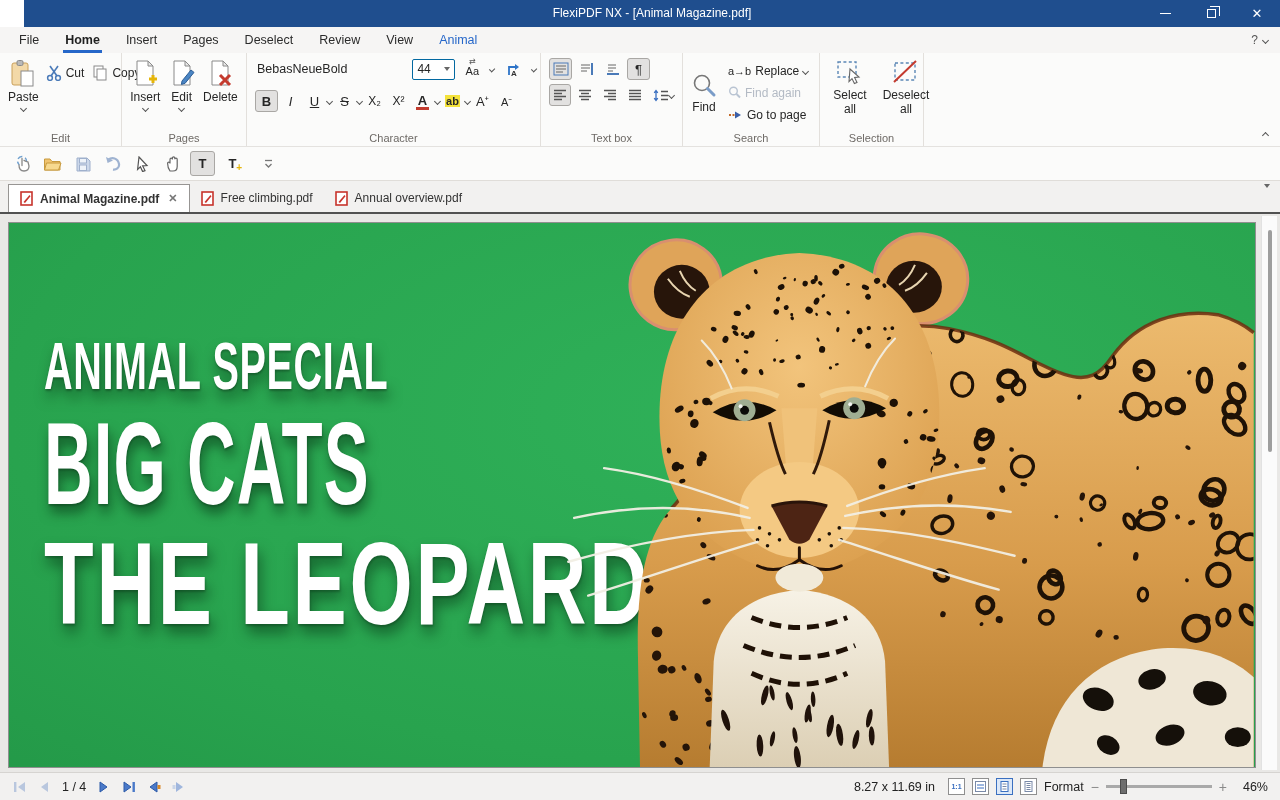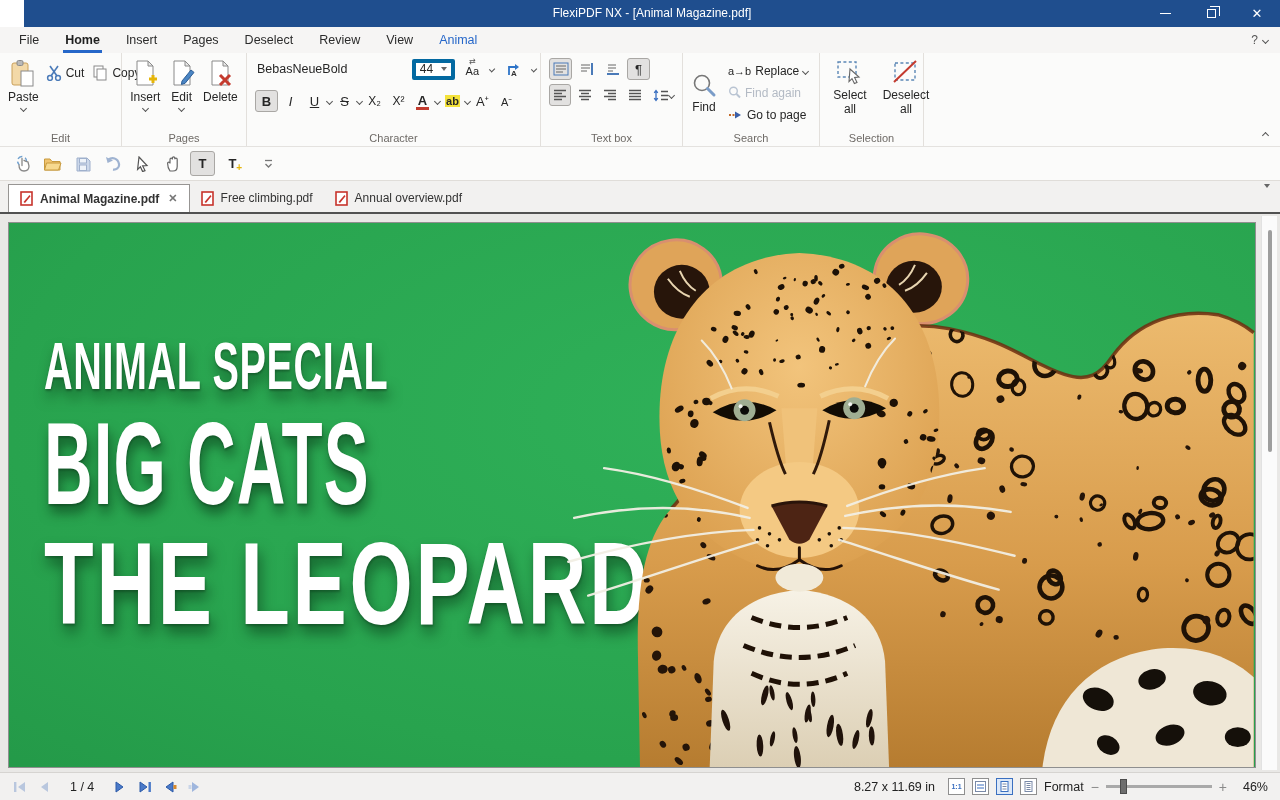"44" .combo { border: 4px solid #0369a1 -> 1px solid #0369a1 }
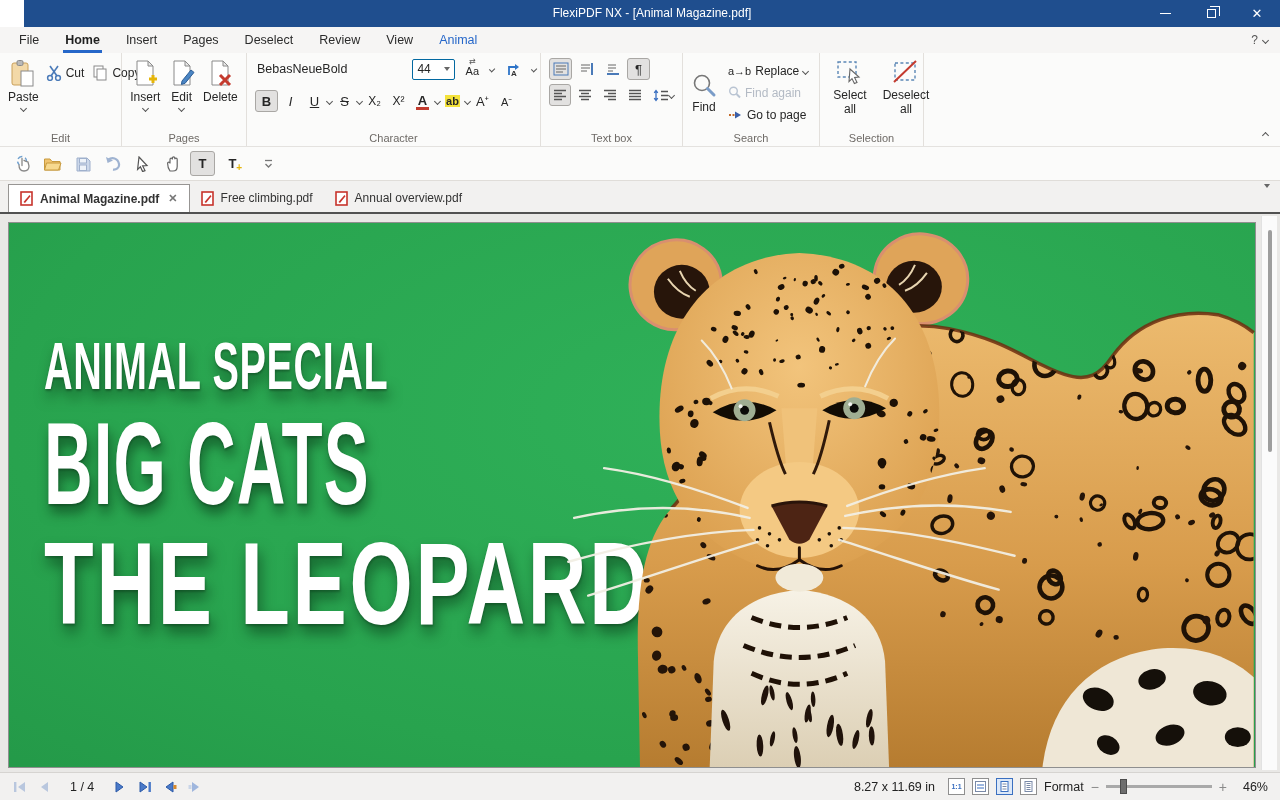"1 / 4" .pagenum { margin: 0 10px -> 0 2px }
